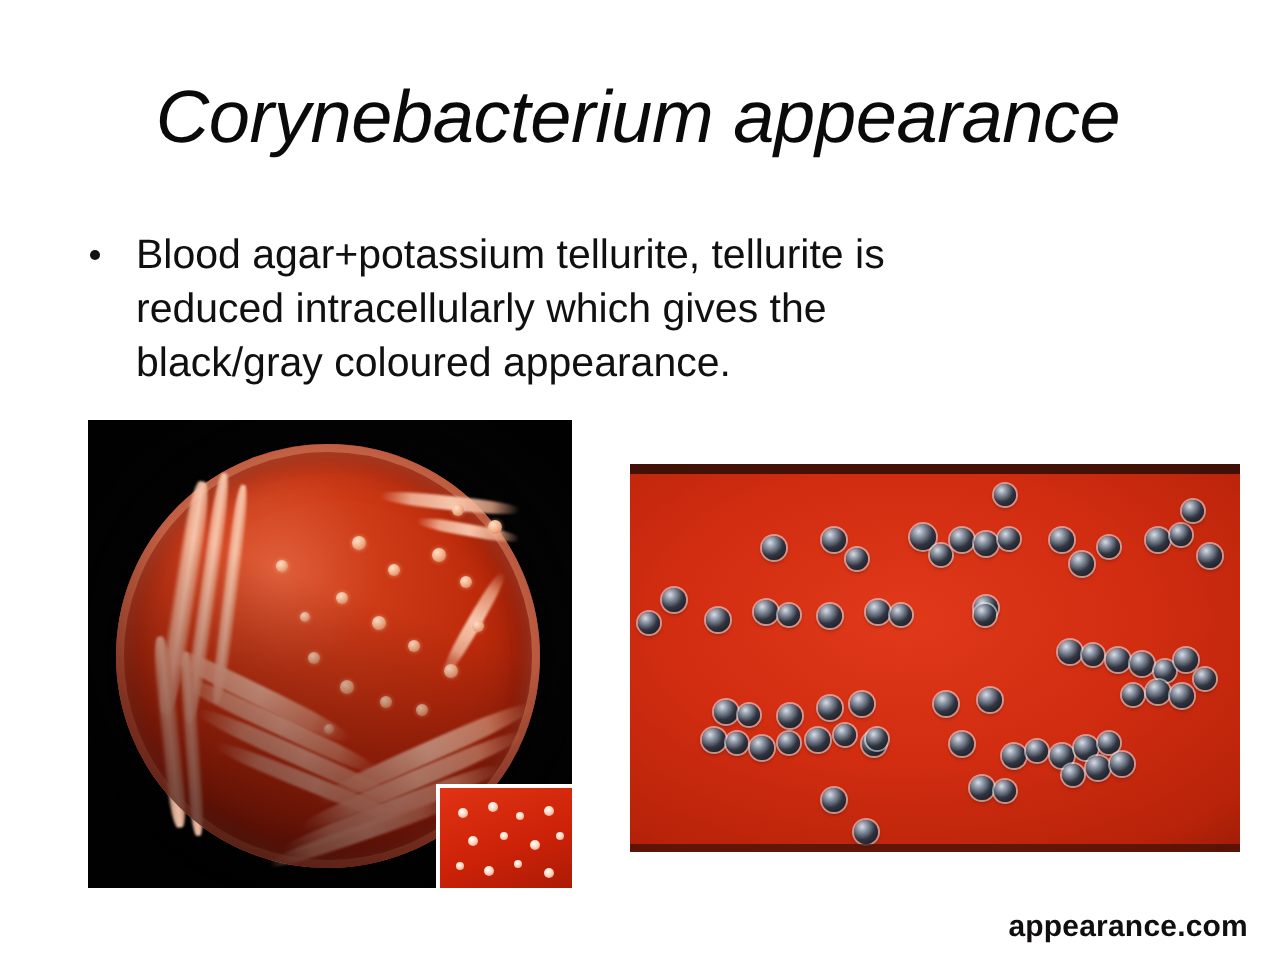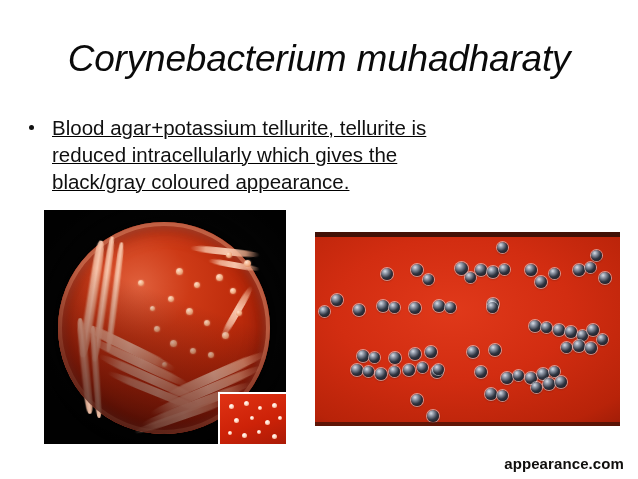"Corynebacterium muhadharaty" div { text: muhadharaty -> appearance }
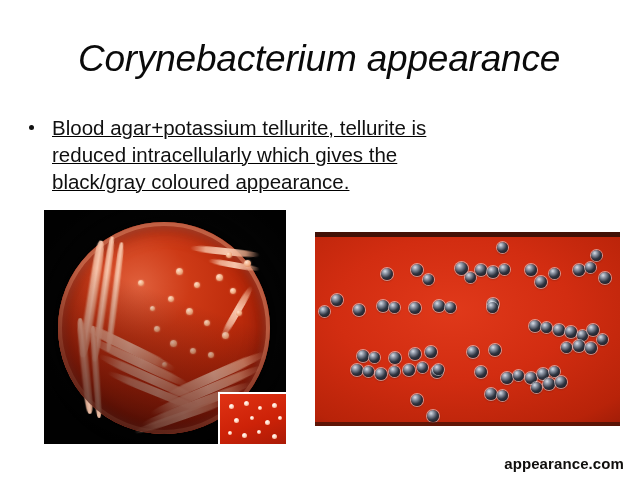"Blood agar+potassium tellurite," #body-block { left: 22px -> 38px; text-decoration: underline -> none }
